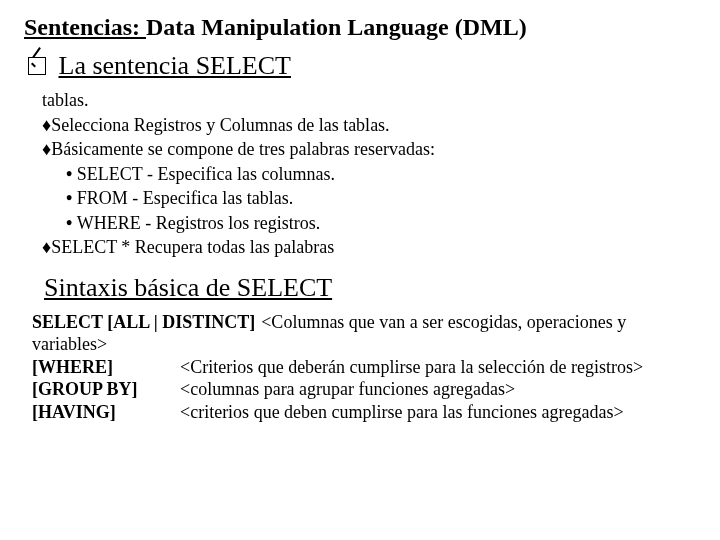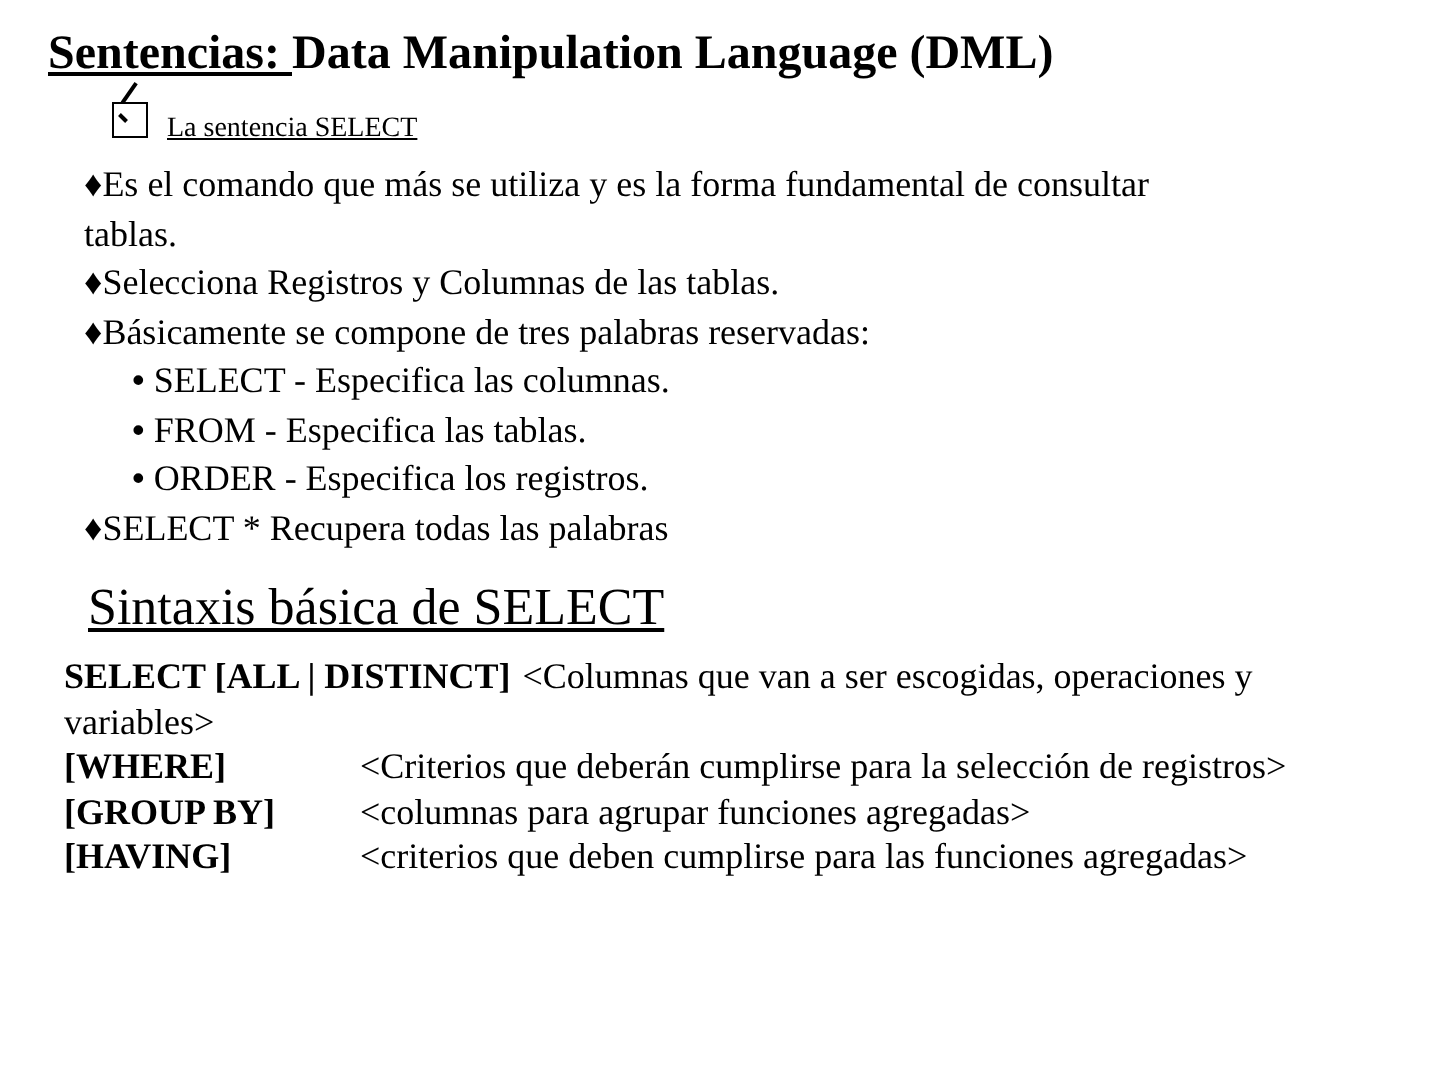"La sentencia SELECT" .subhead { font-size: 14px -> 26px; margin: 6px 0 8px 32px -> 6px 0 8px 4px }
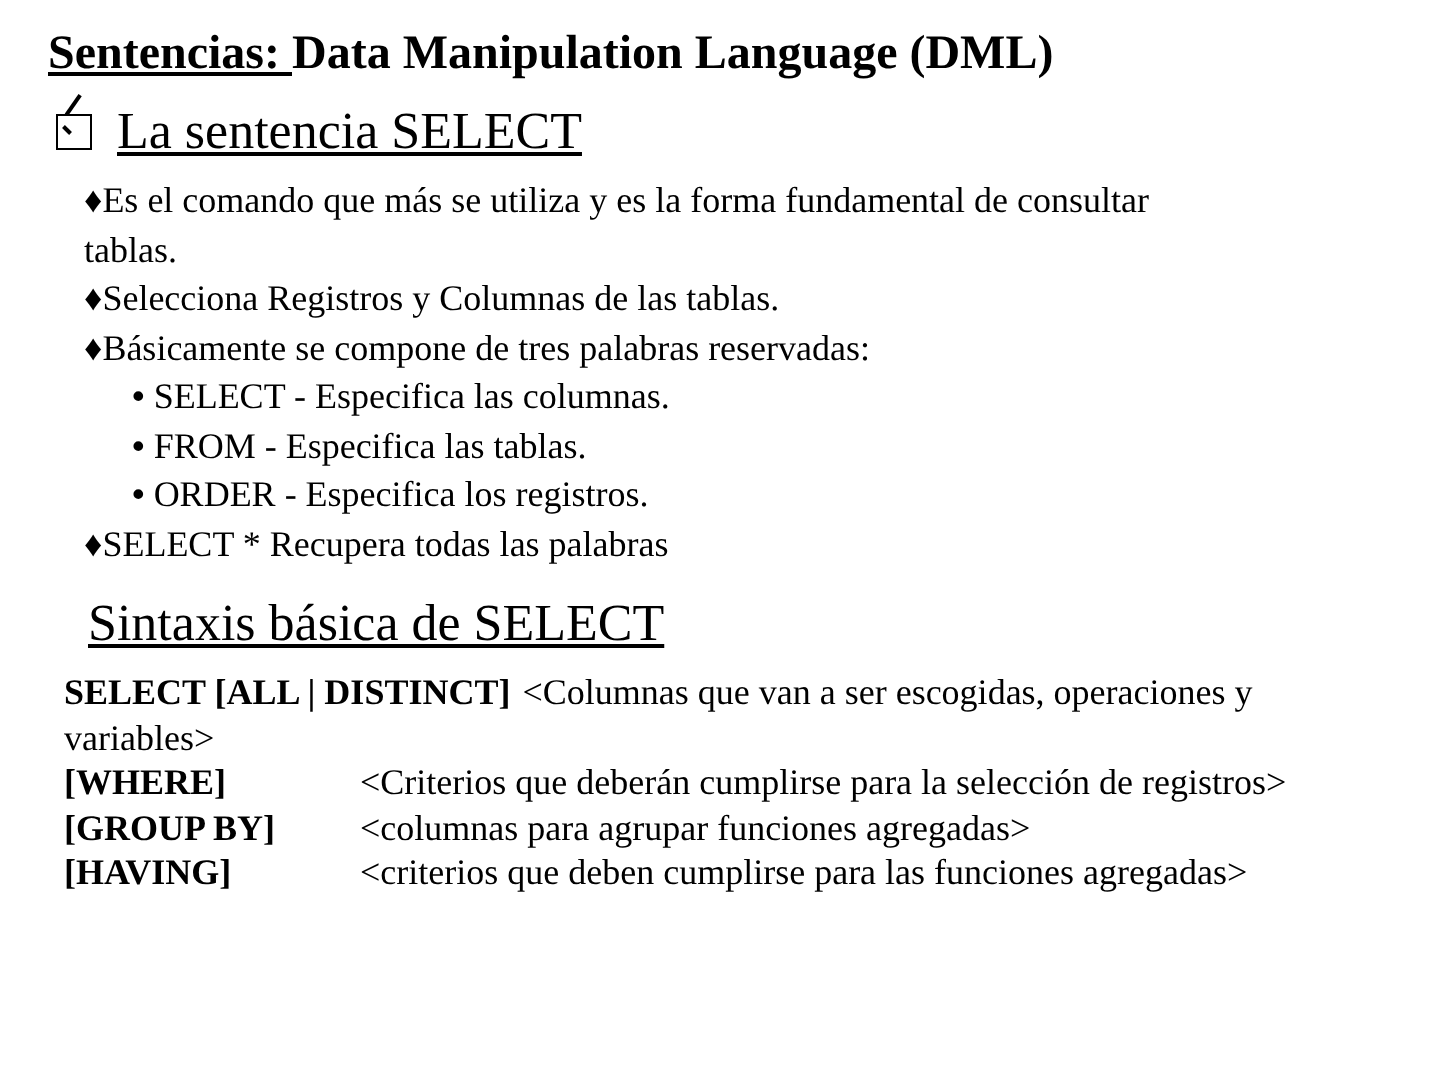"Es el comando que más" div.di { html: <div>Es el comando que más se utiliza y es la forma fundamental de consultar</div> -> none }
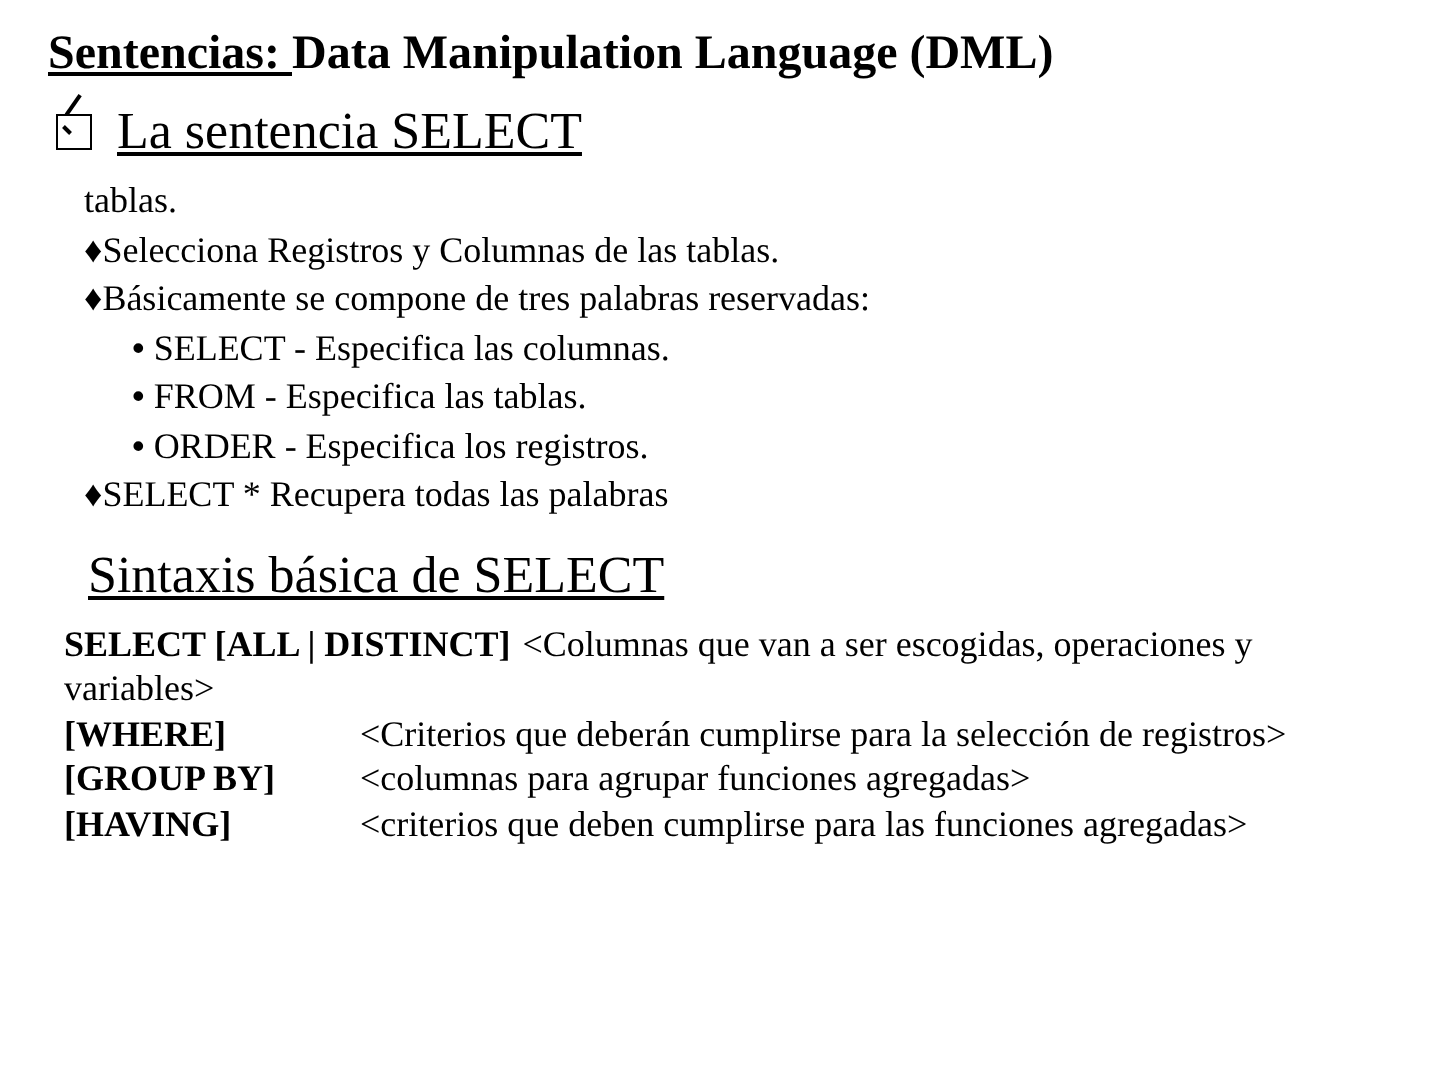"ORDER - Especifica los registros." div.di { text: ORDER - Especifica -> WHERE - Registros }
